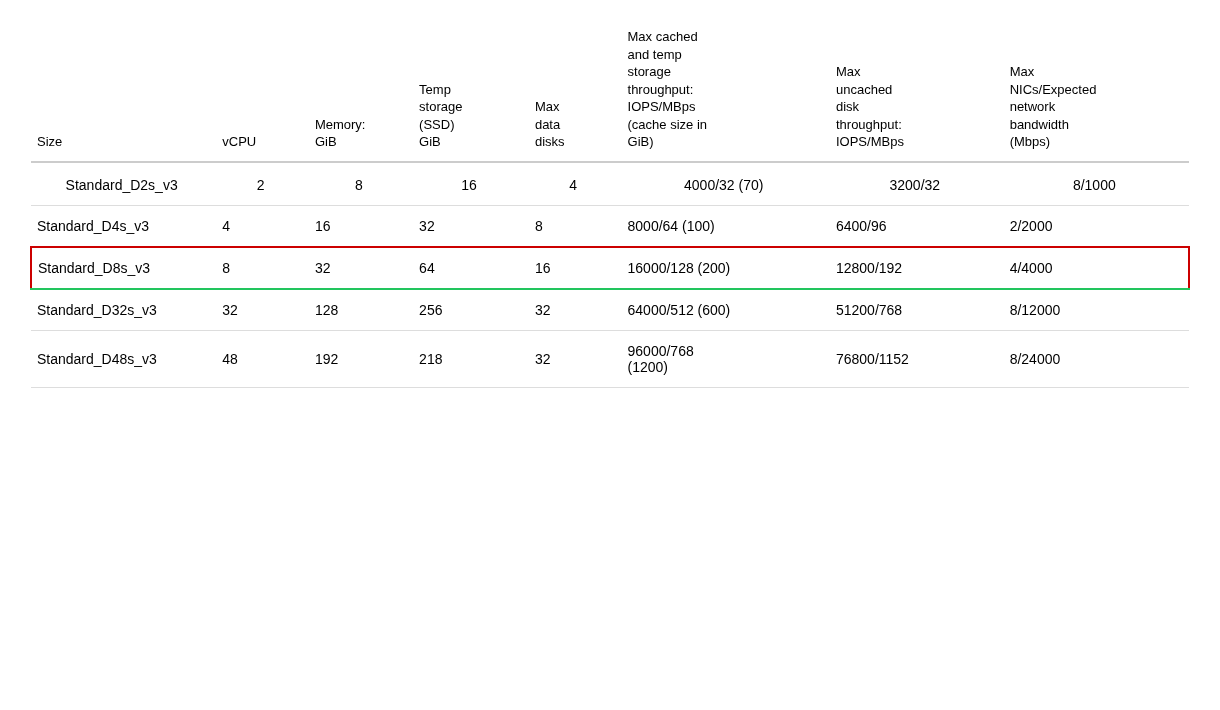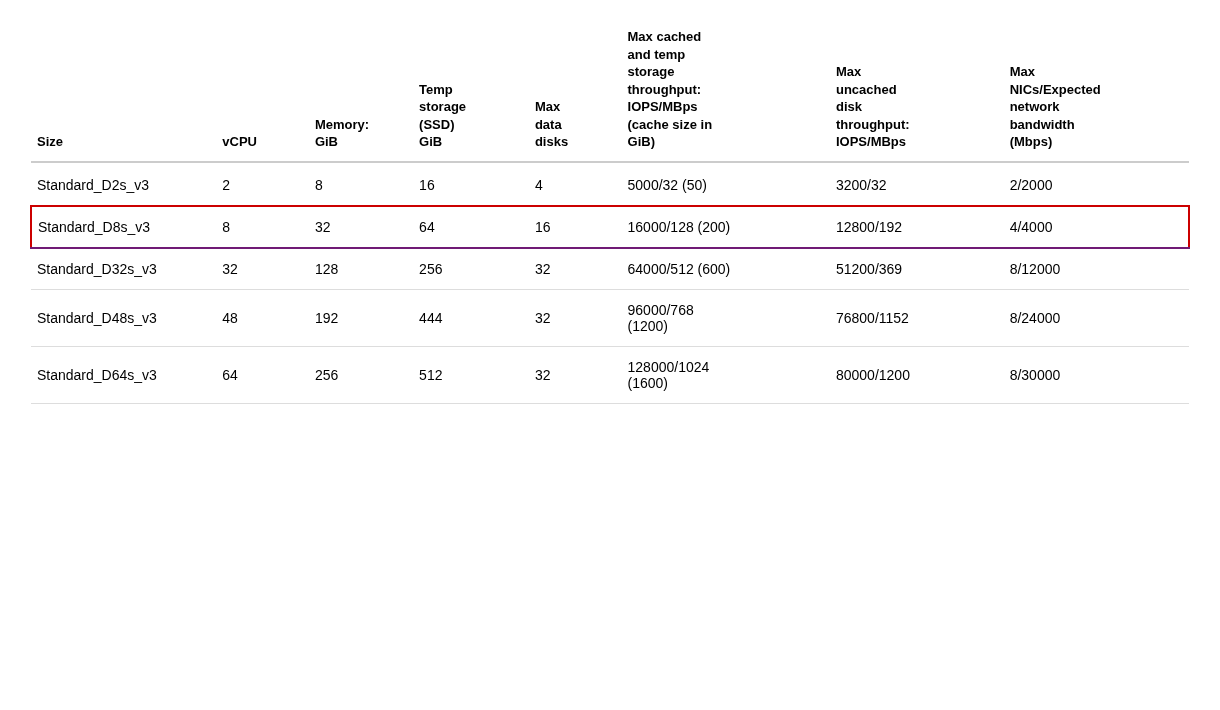"Max cached" thead tr th { font-weight: 700 -> 400 }
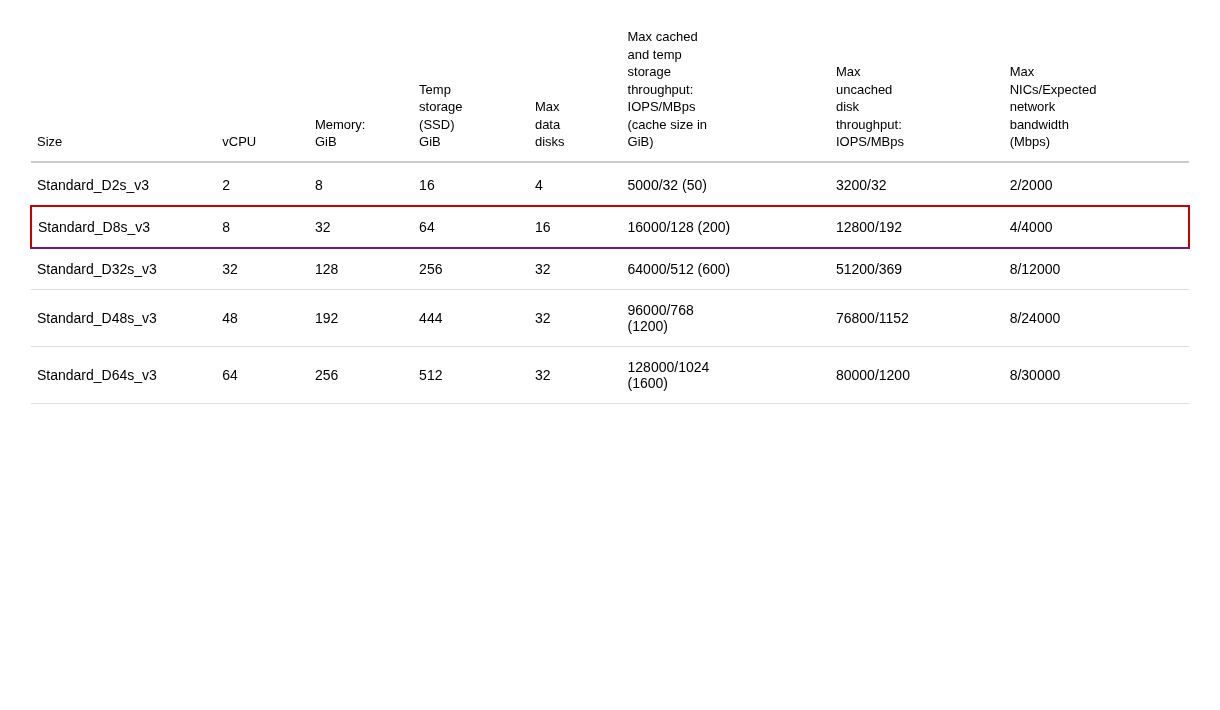"Standard_D2s_v3" tbody tr:first-child td { text-align: none -> center }
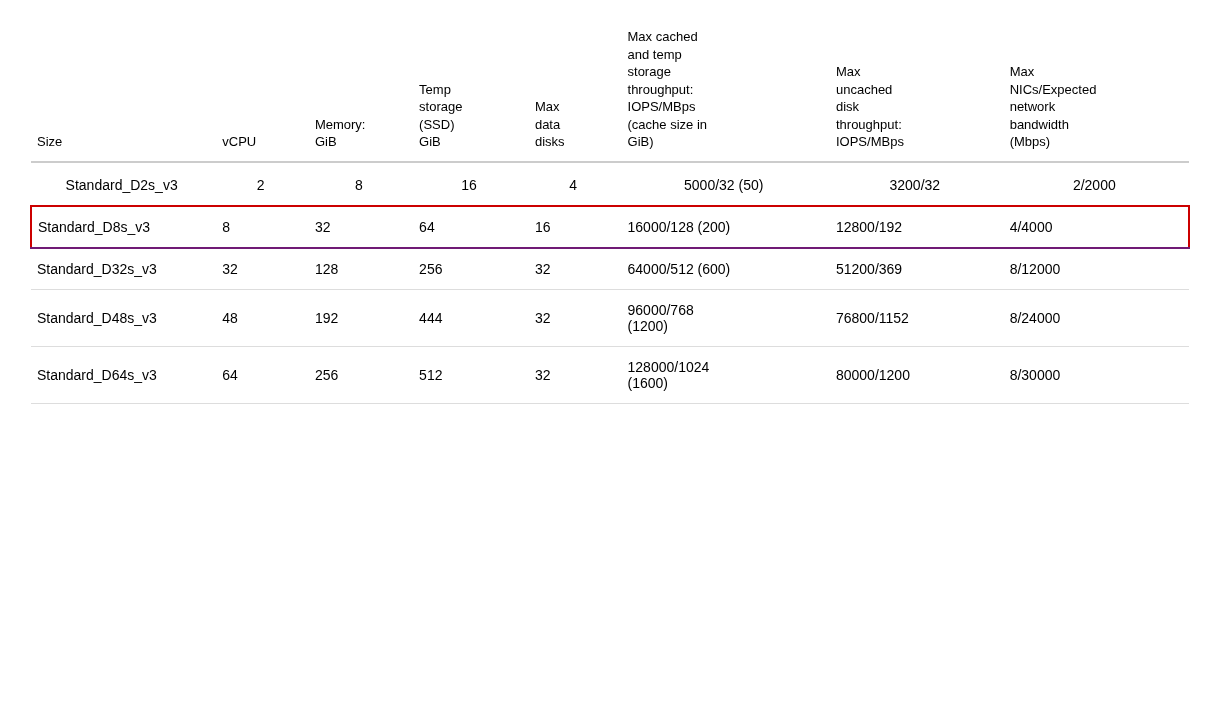"5000/32 (50)" td { text: 5000/32 (50 -> 4000/32 (70 }
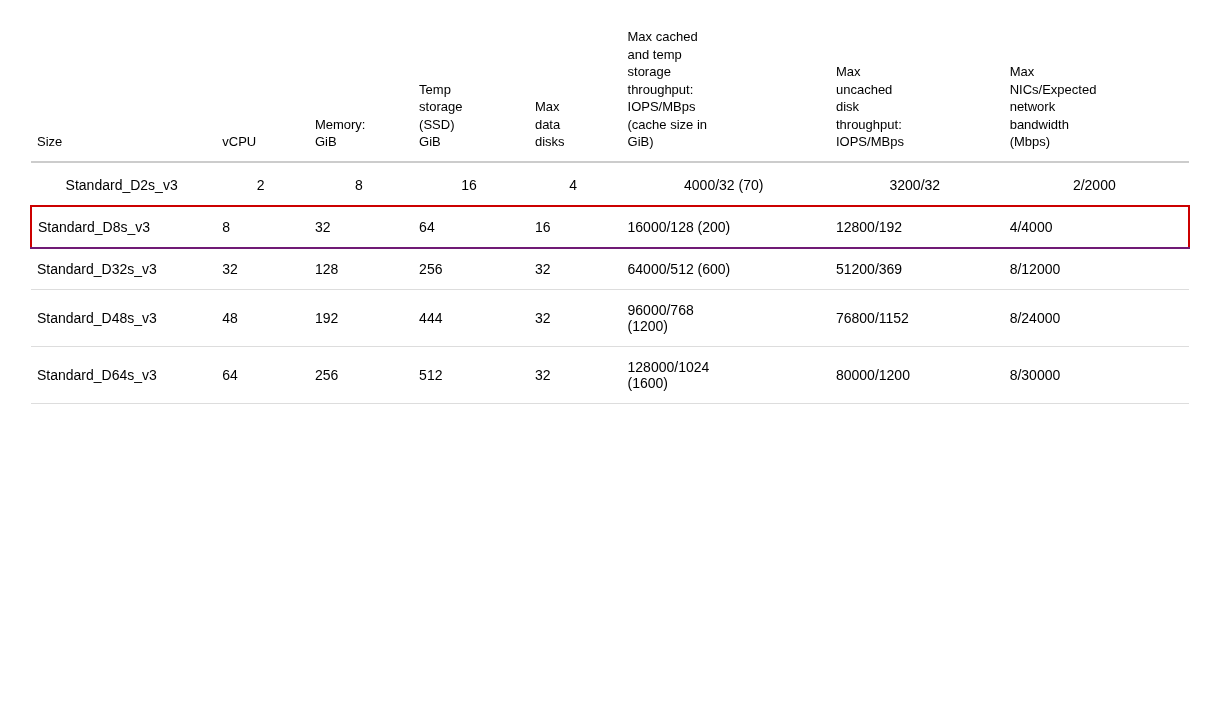"2/2000" td { text: 2/2000 -> 8/1000 }
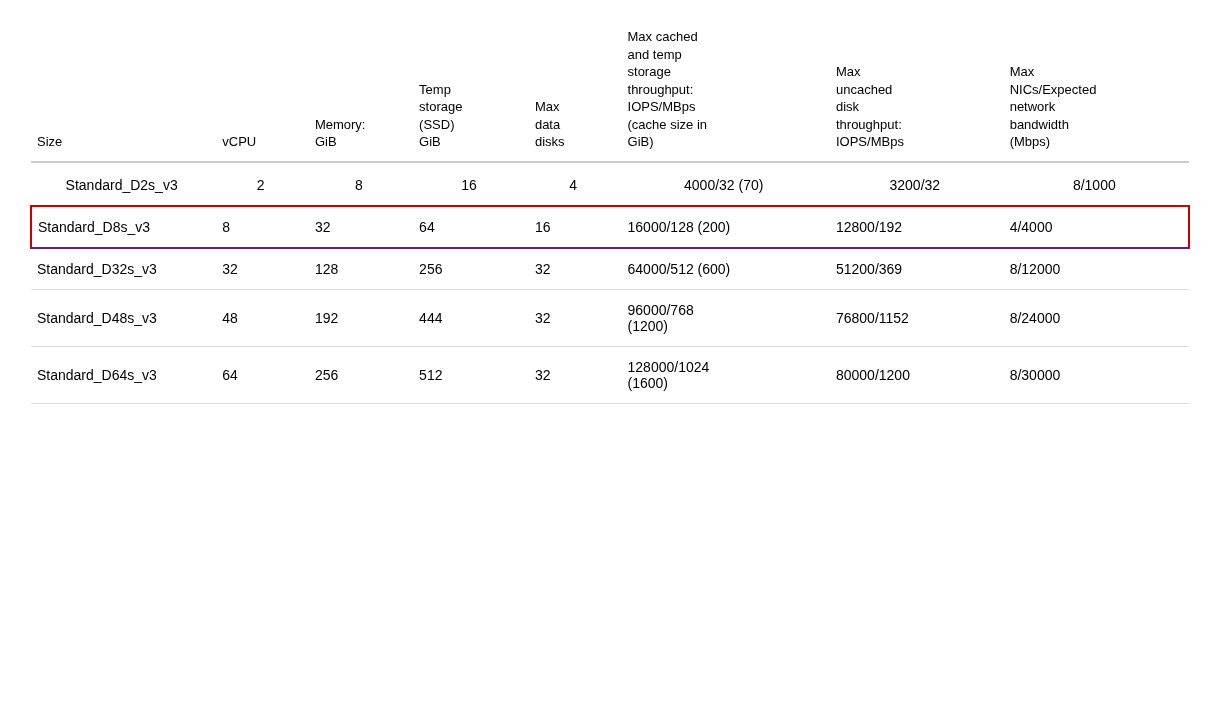"Standard_D4s_v3" tr { html: none -> <tr> <td>Standard_D4s_v3</td> <td>4</td> <td>16</td> <td>32</td> <td>8</td> <td>8000/64 (100)</td> <td>6400/96</td> <td>2/2000</td> </tr> }
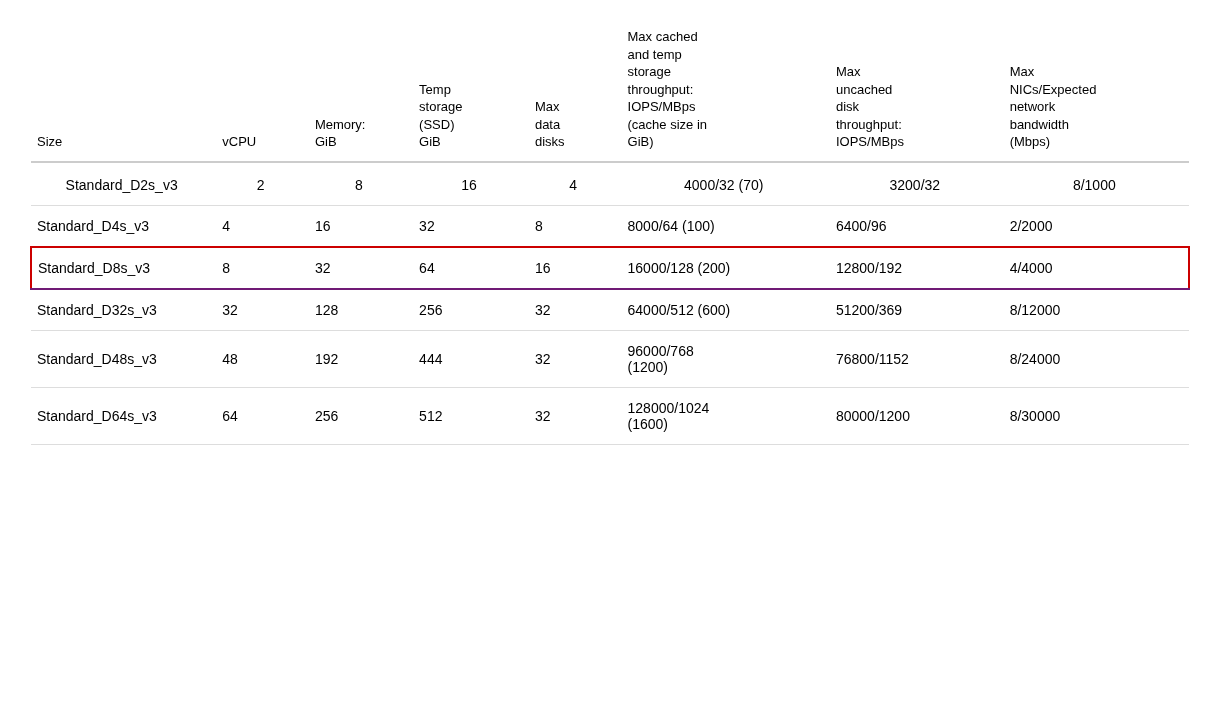"Standard_D8s_v3" .highlight-row td { border-bottom: 2px solid #701a75 -> 2px solid #22c55e }
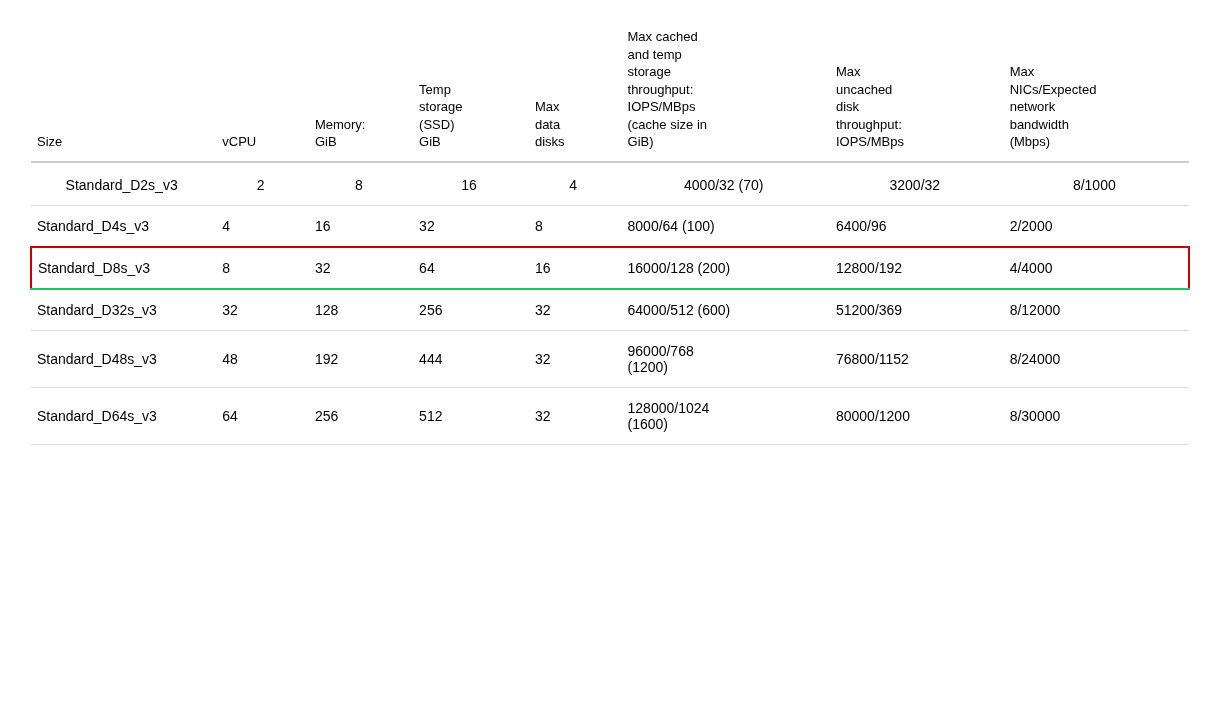"51200/369" td { text: 51200/369 -> 51200/768 }
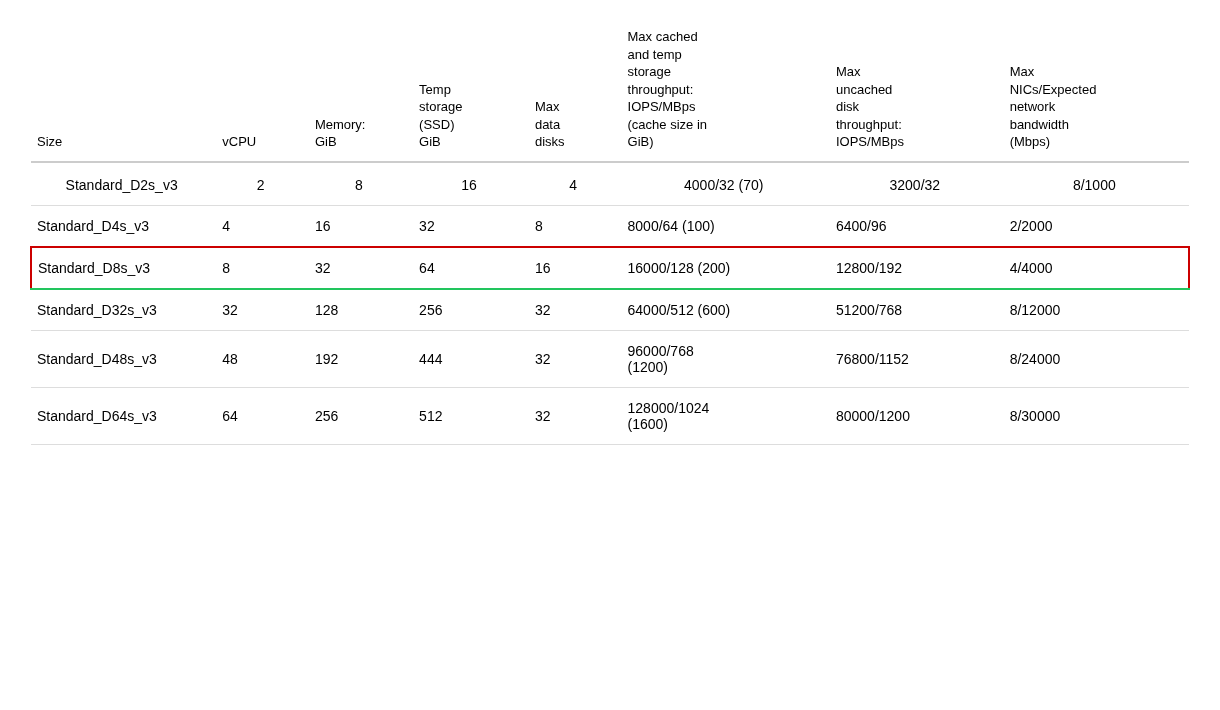"444" td { text: 444 -> 218 }
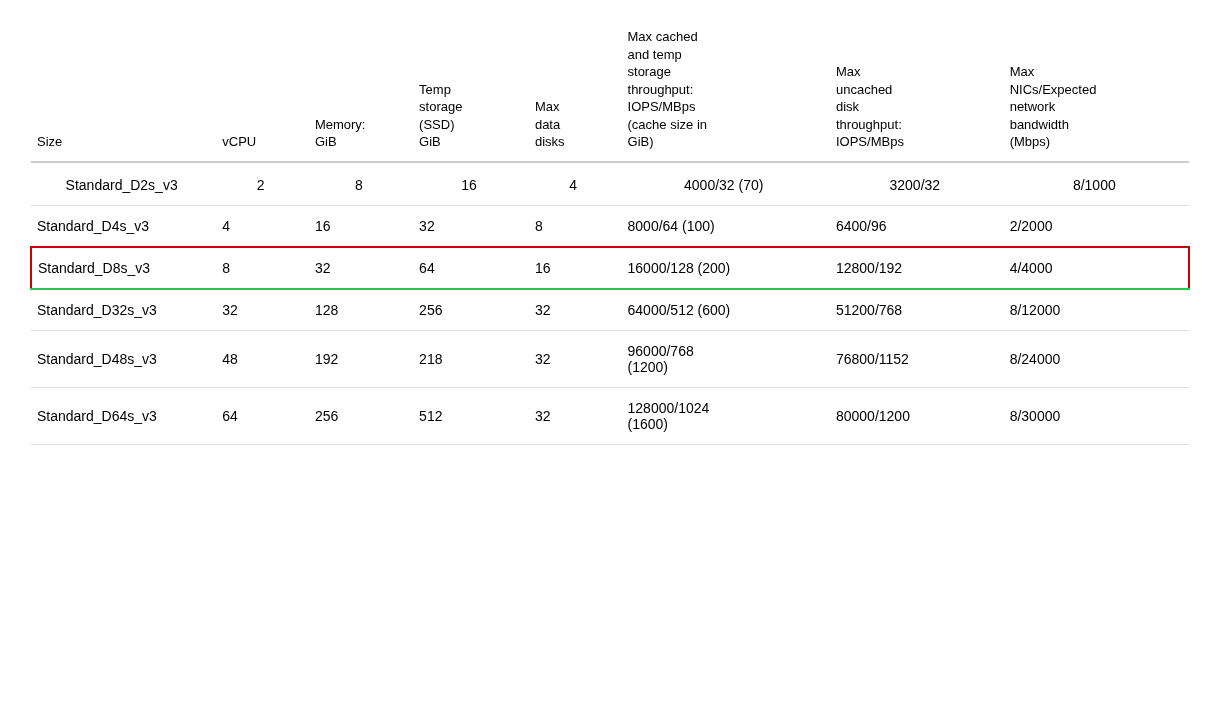"Standard_D64s_v3" tr { html: <tr> <td>Standard_D64s_v3</td> <td>64</td> <td>256</td> <td>512</td> <td>32</td> <td>128000/1024<br>(1600)</td> <td>80000/1200</td> <td>8/30000</td> </tr> -> none }
